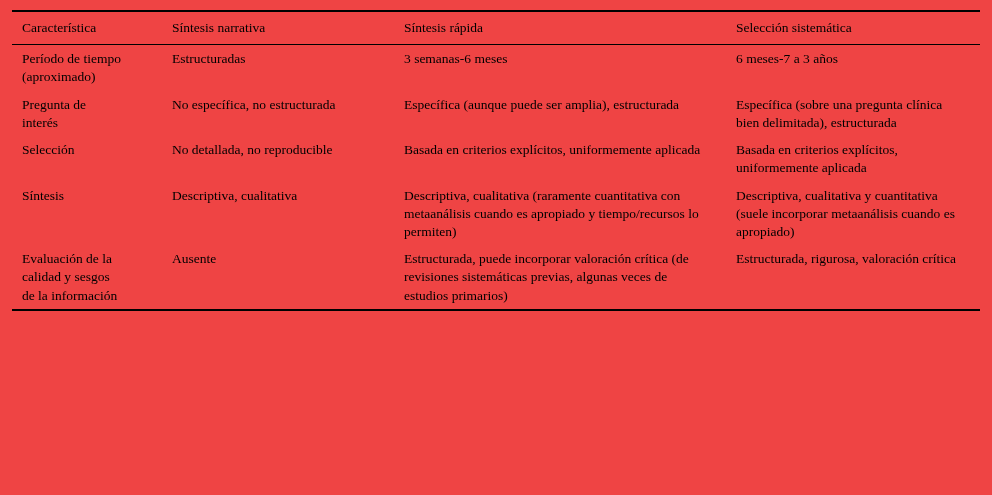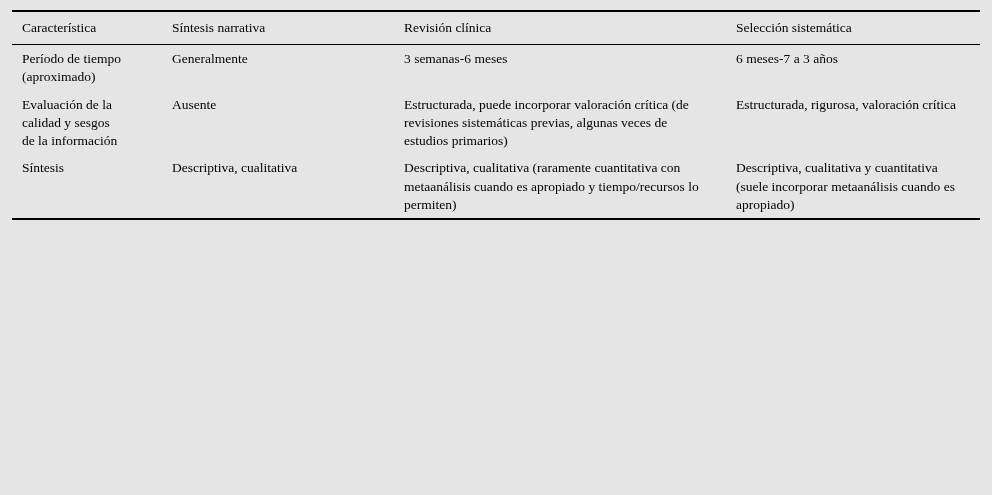"Característica" .page { background: #e5e5e5 -> #ef4444 }
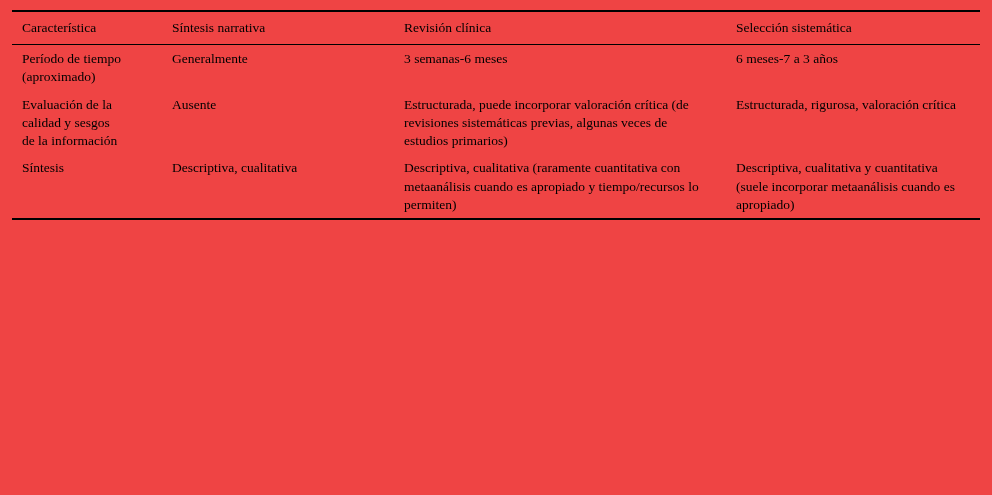"Revisión clínica" th.cell-2 { text: Revisión clínica -> Síntesis rápida }
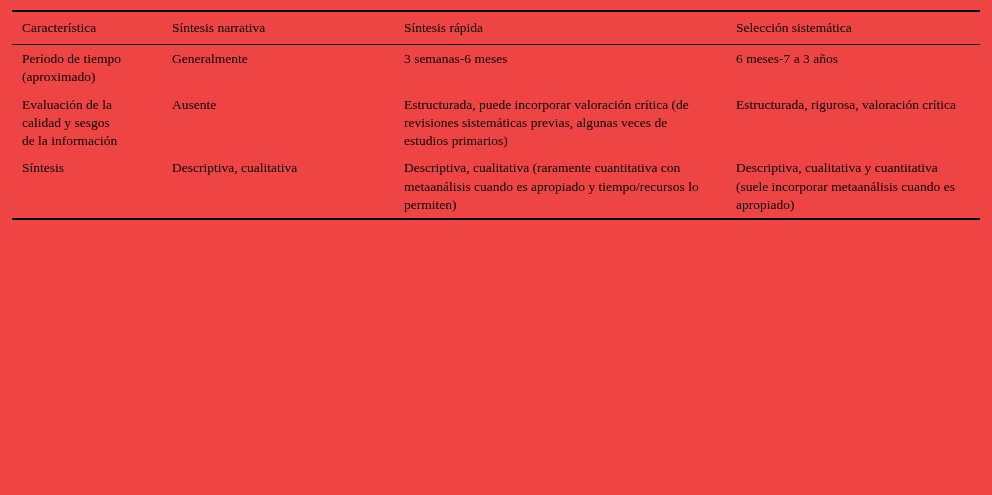"Generalmente" td.cell-1 { text: Generalmente -> Estructuradas }
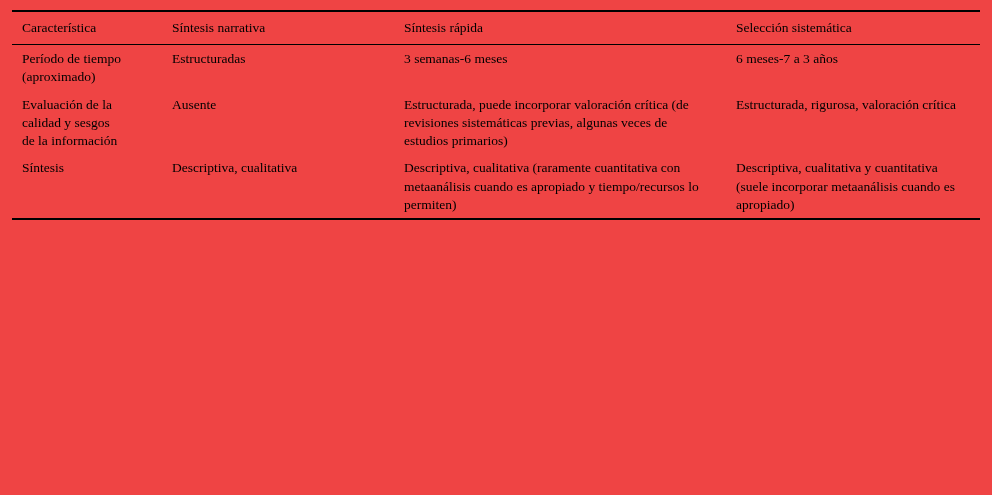"Pregunta de interés" tr { html: none -> <tr> <th>Pregunta de interés</th> <td>No específica, no estructurada</td> <td>Específica (aunque puede ser amplia), estructurada</td> <td>Específica (sobre una pregunta clínica bien delimitada), estructurada</td> </tr> }
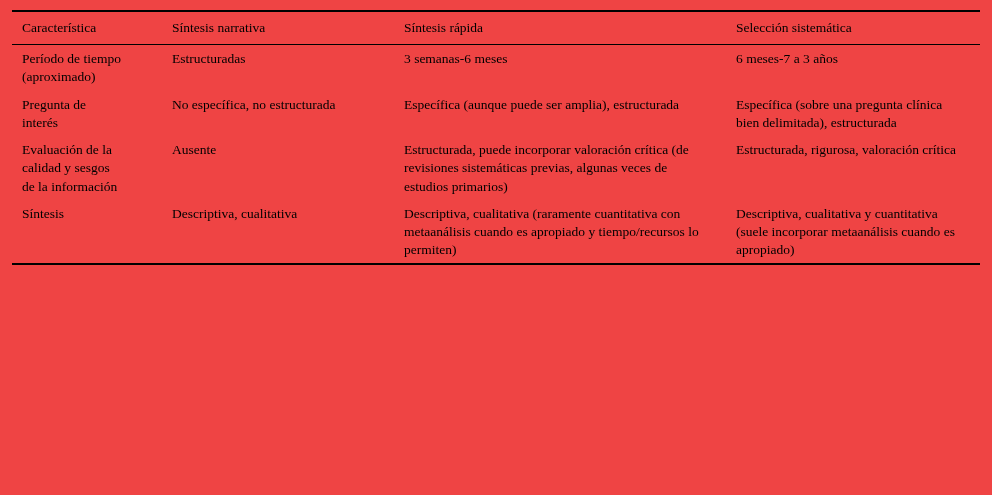"Selección" tr { html: none -> <tr> <th>Selección</th> <td>No detallada, no reproducible</td> <td>Basada en criterios explícitos, uniformemente aplicada</td> <td>Basada en criterios explícitos, uniformemente aplicada</td> </tr> }
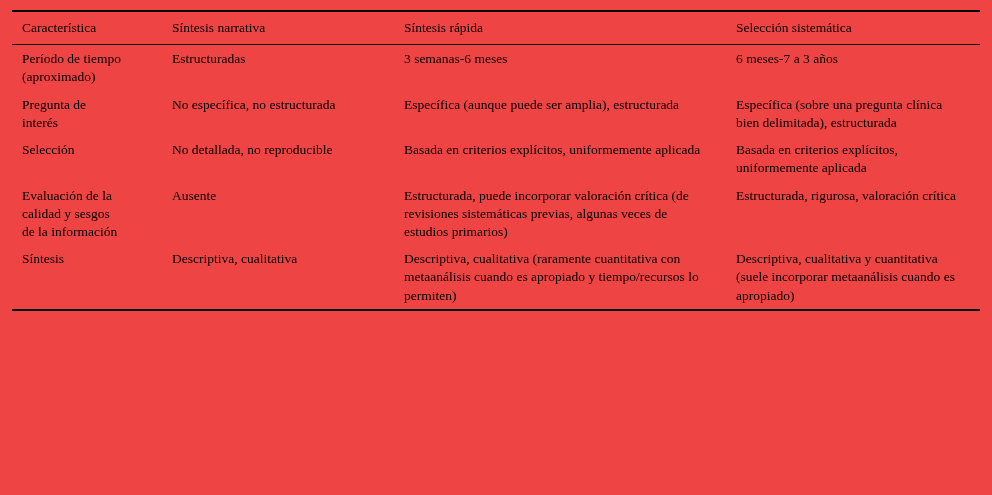"Evaluación de la calidad y" tr { order: before "Síntesis" -> after "Síntesis" }
